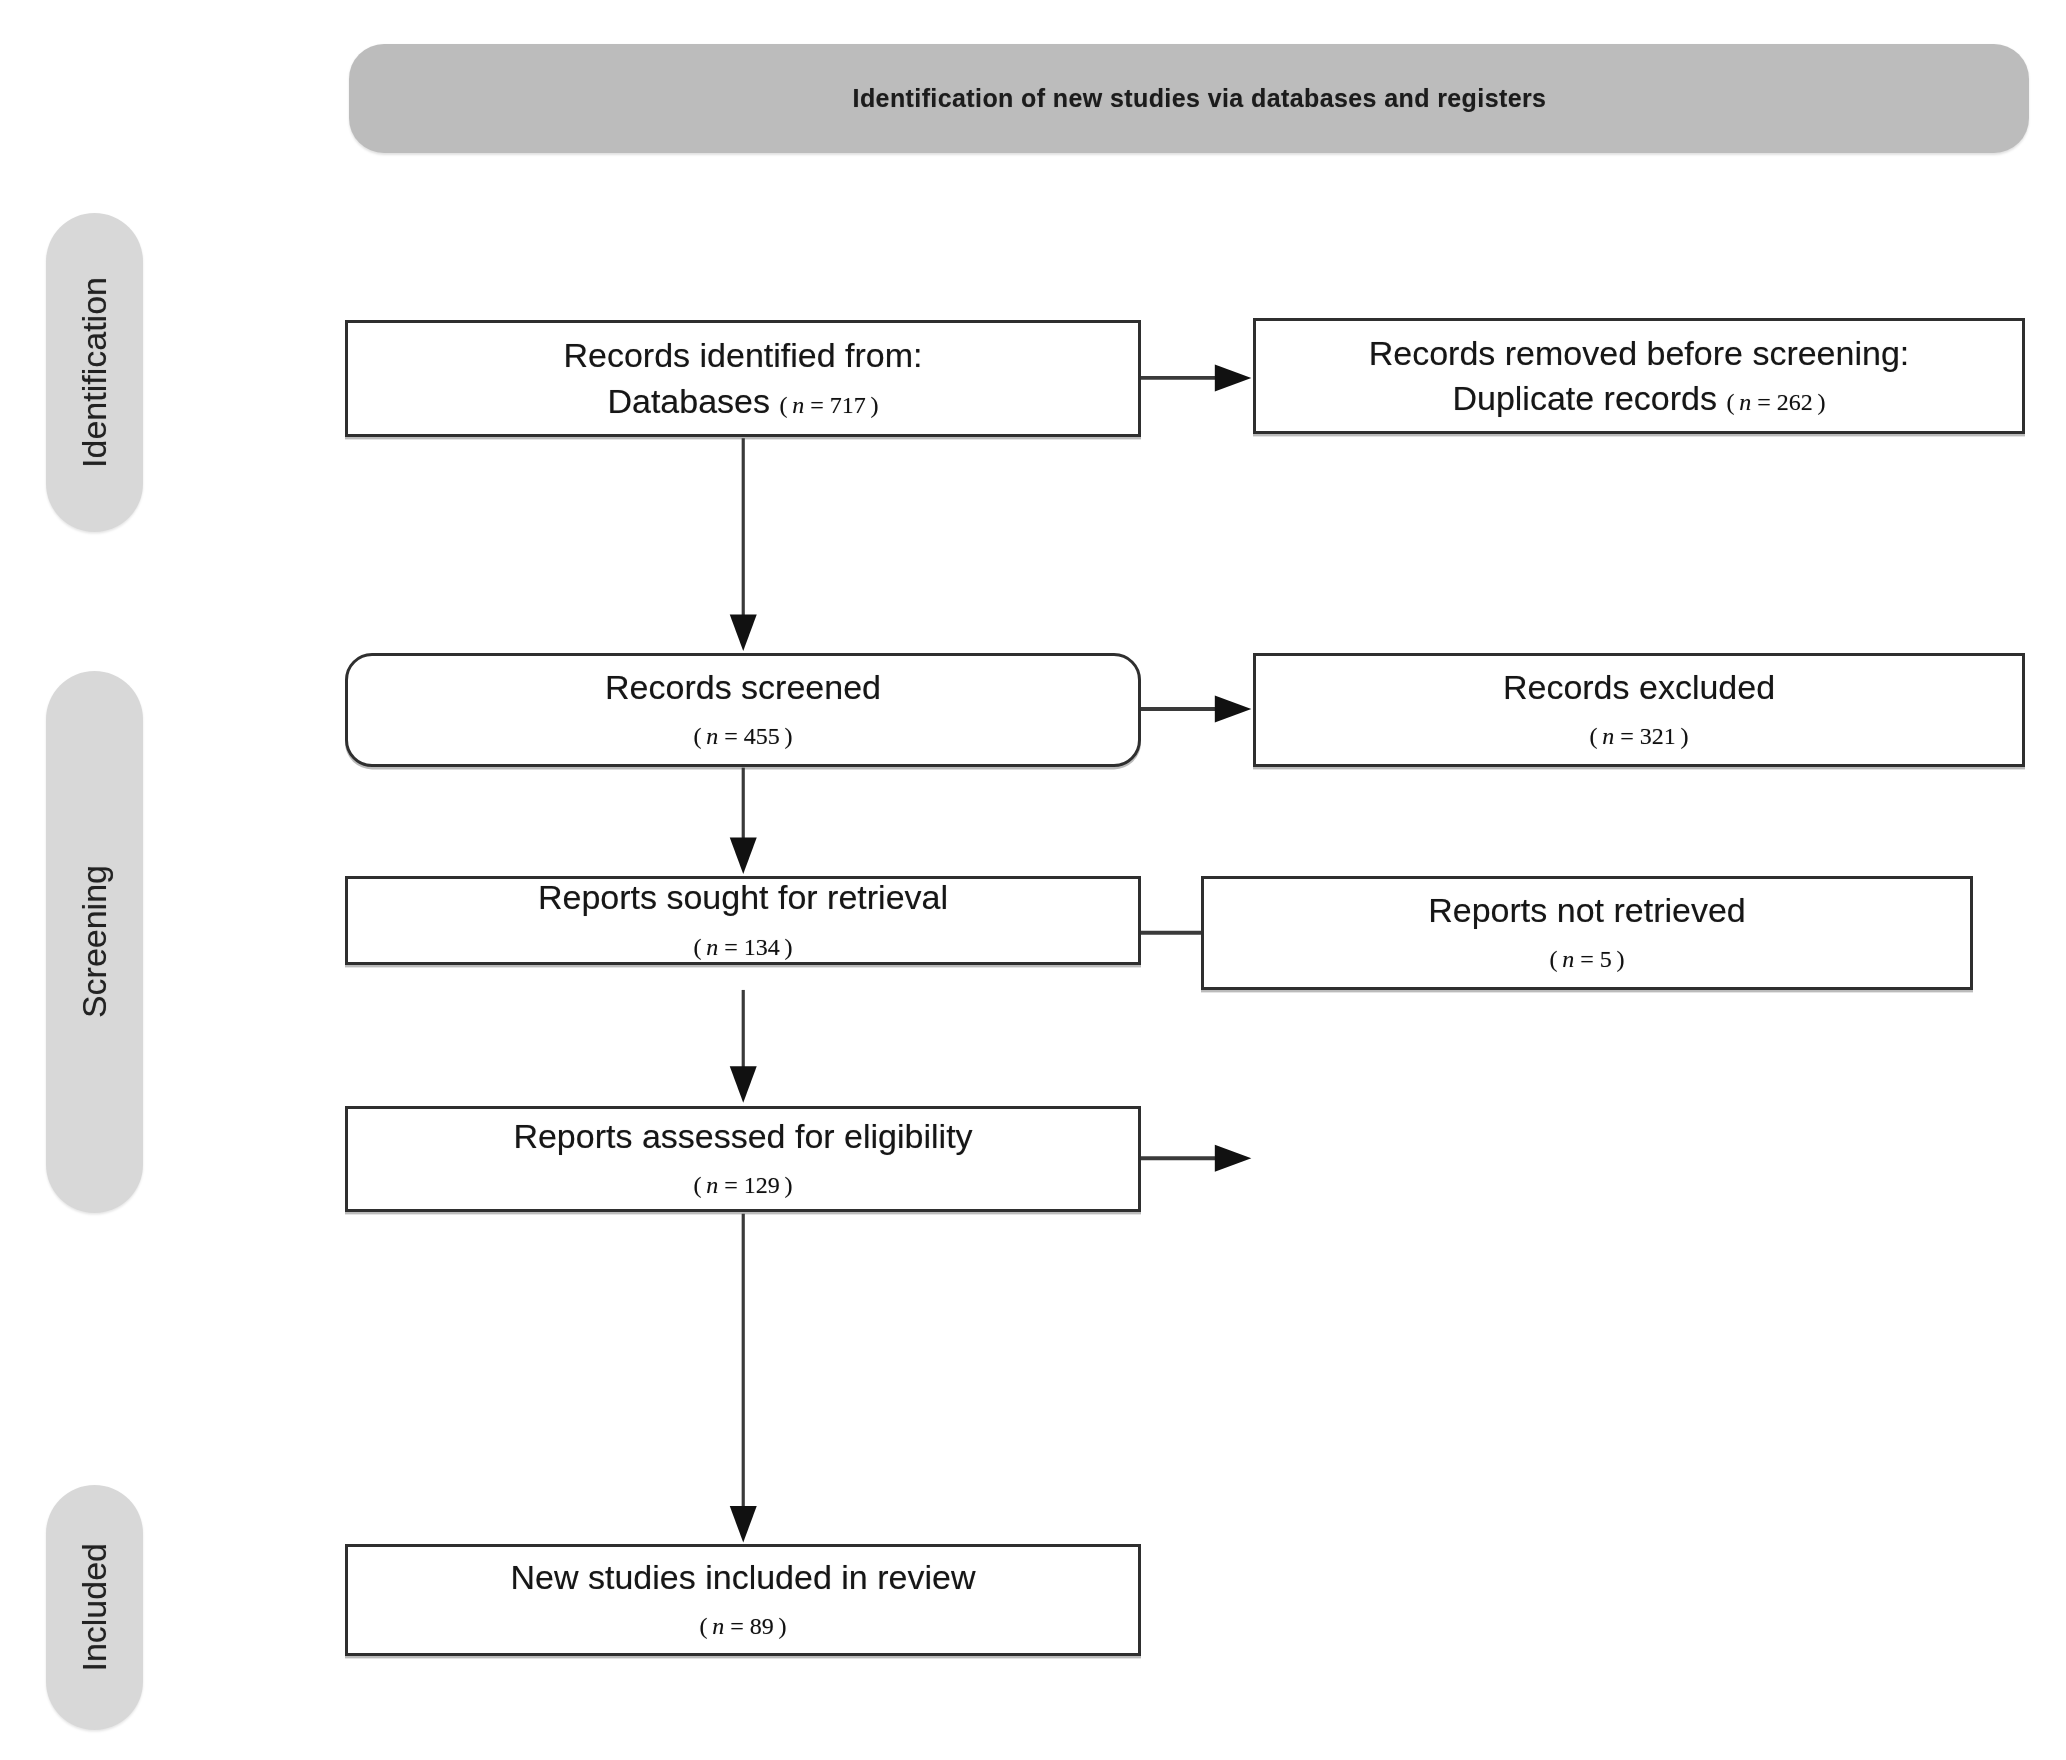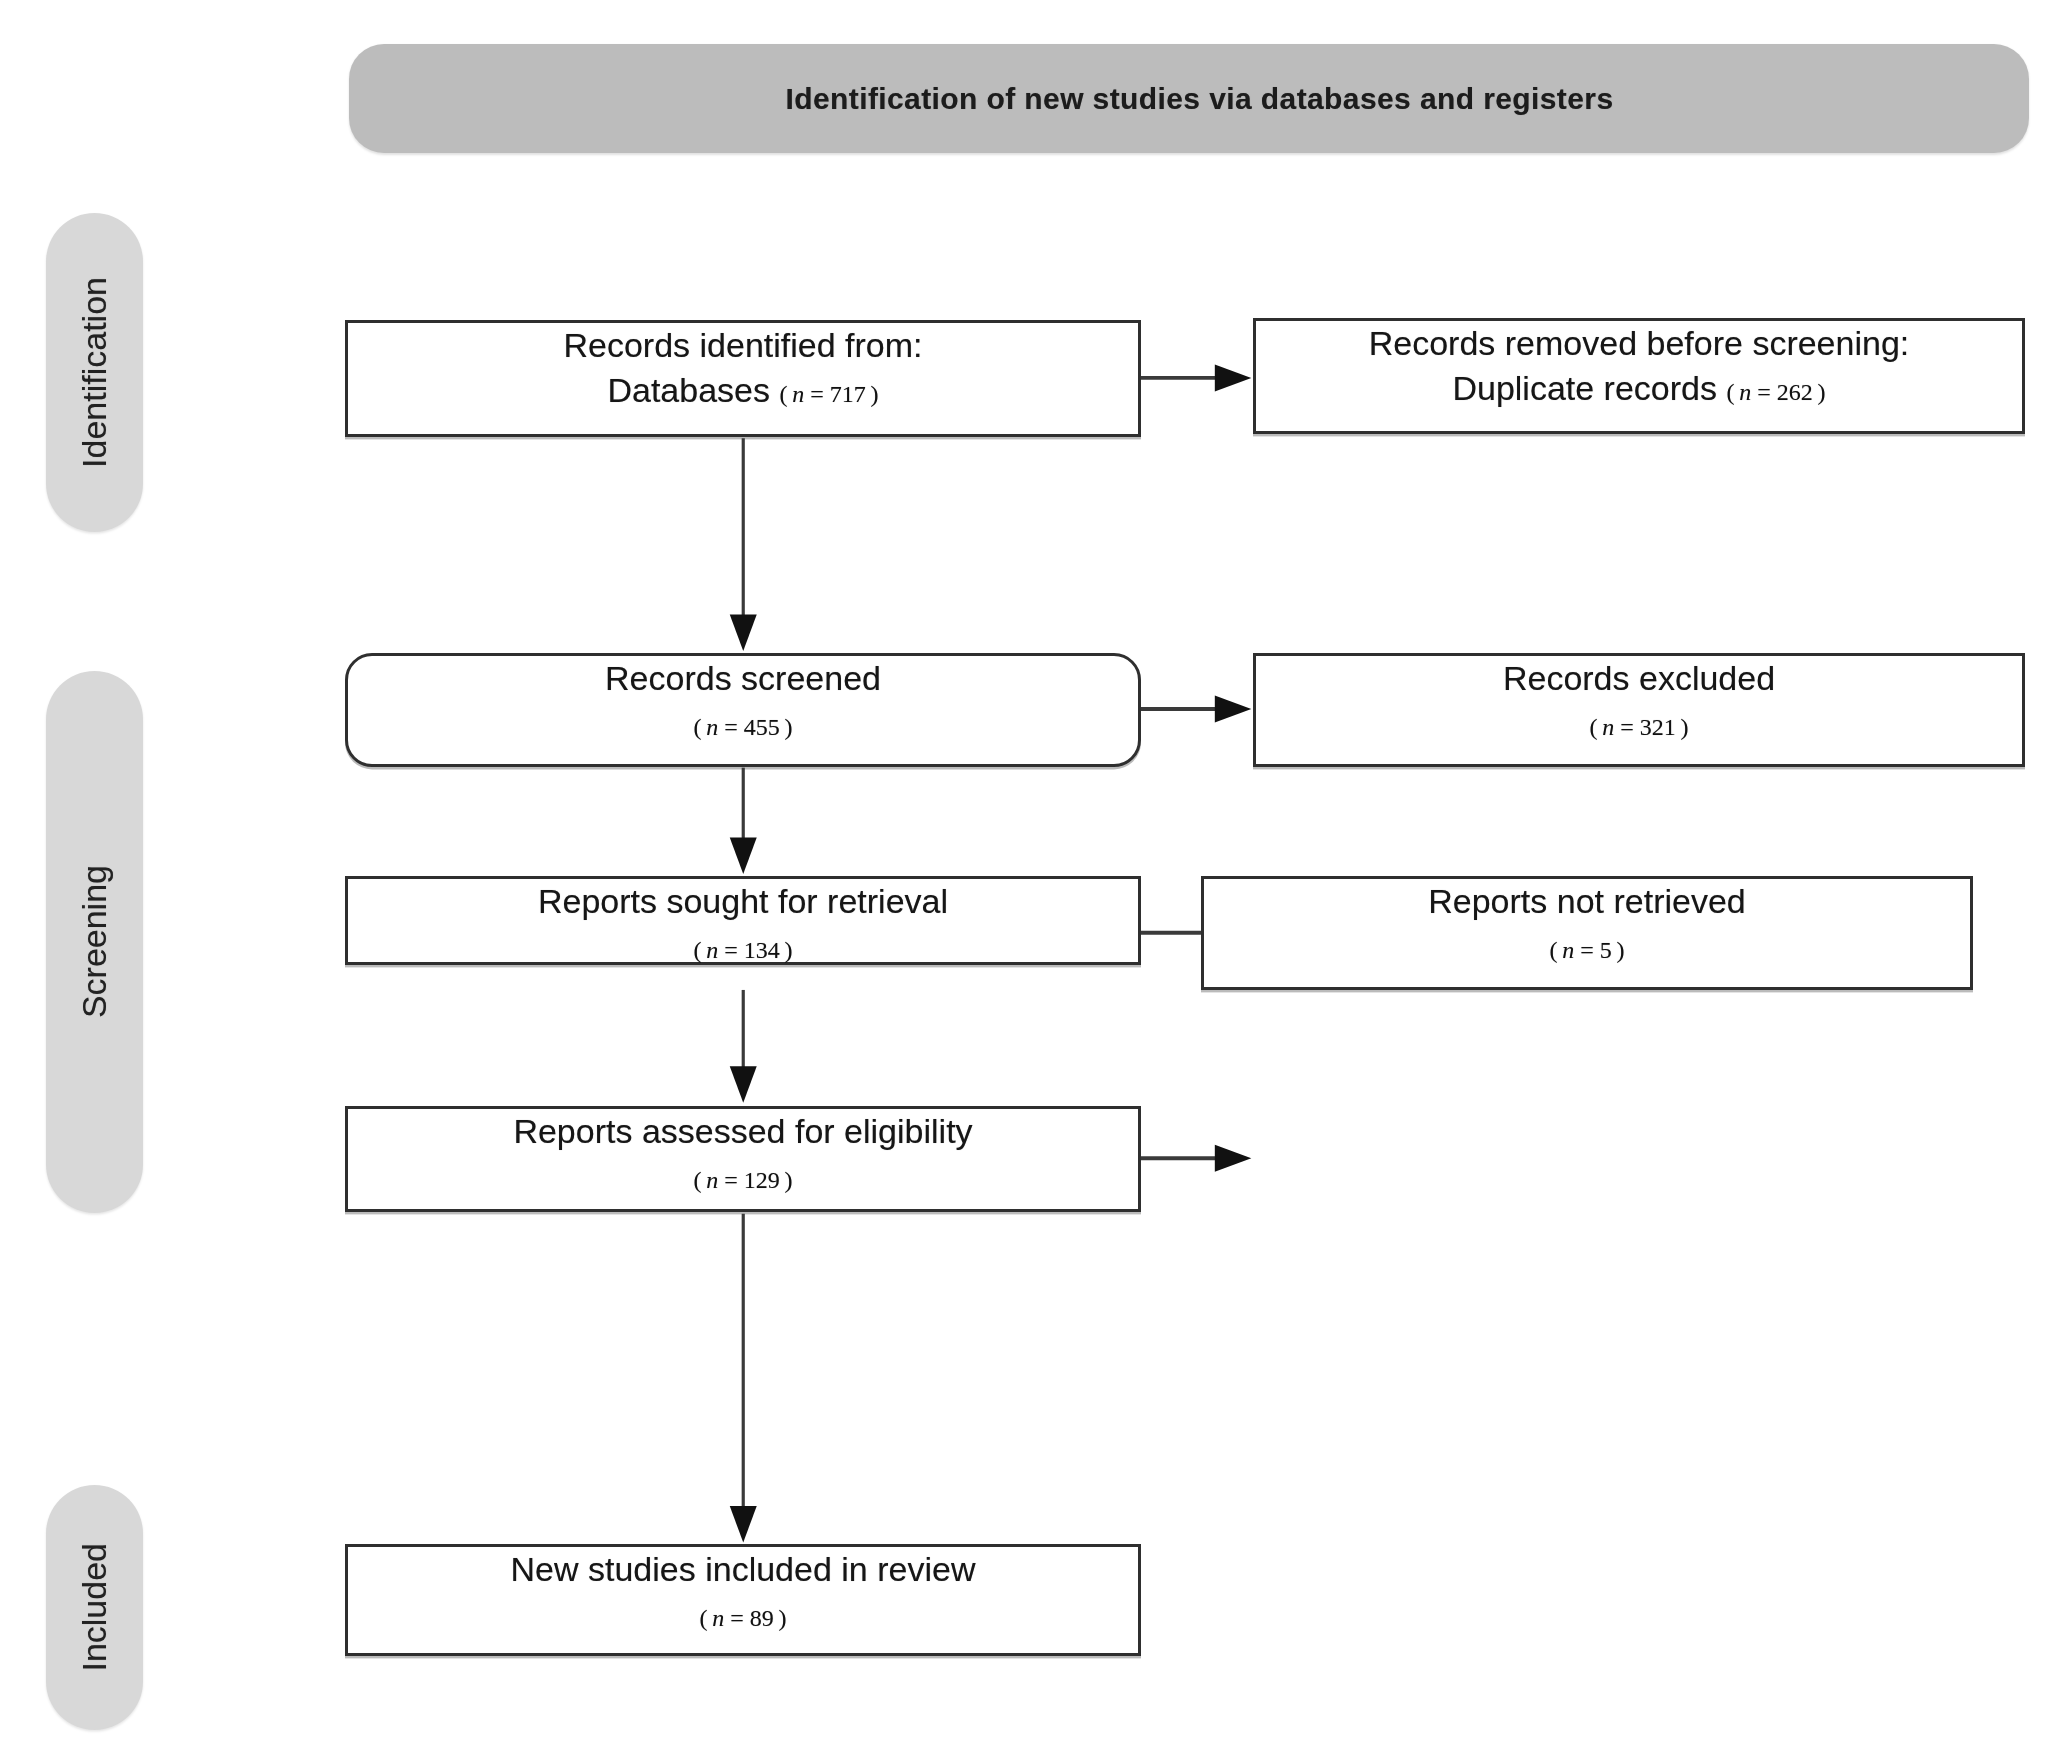"Identification of new studies via" .header-pill .title { font-size: 30px -> 25px }
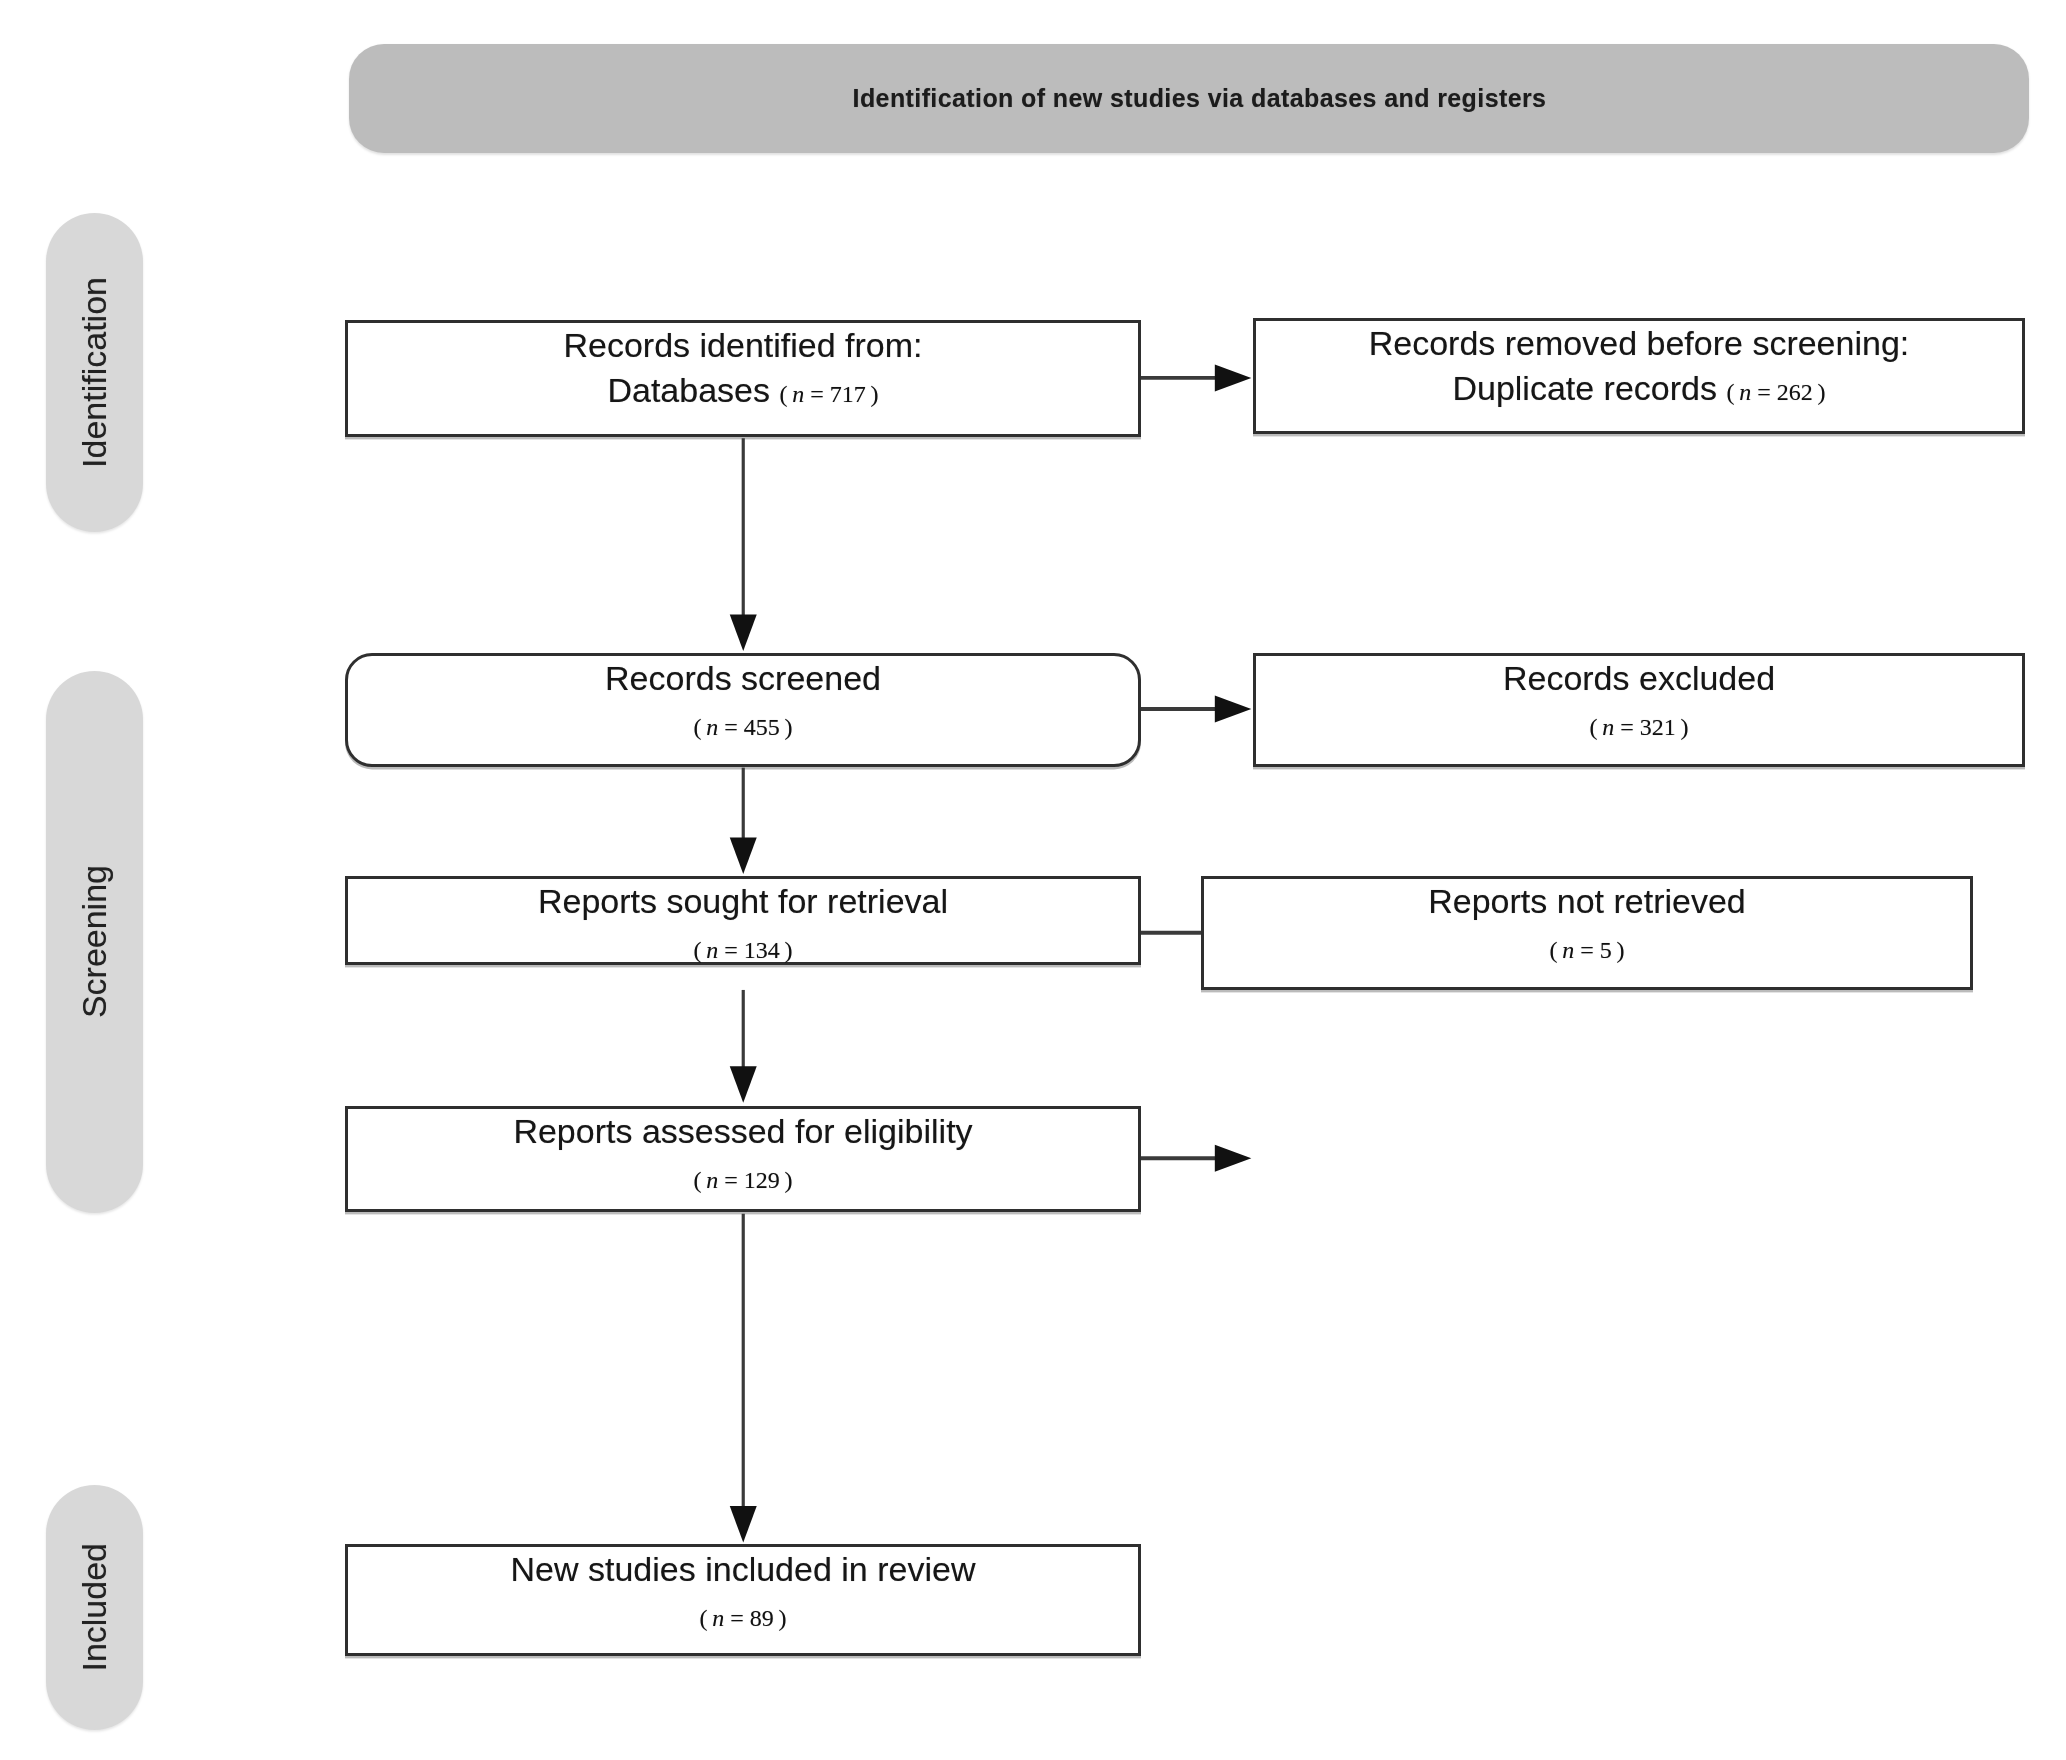"Records identified from:" .box { justify-content: flex-start -> center }
